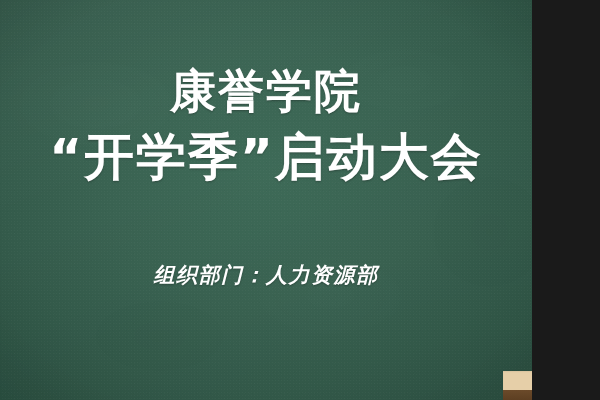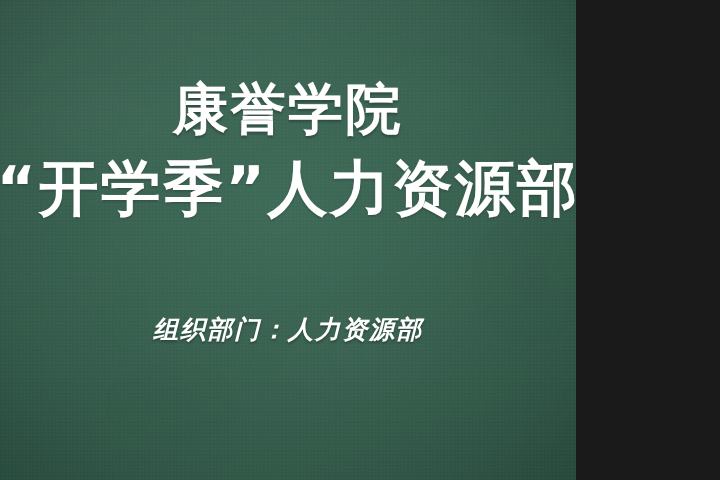"康誉学院" #slide { width: 480px -> 532px }
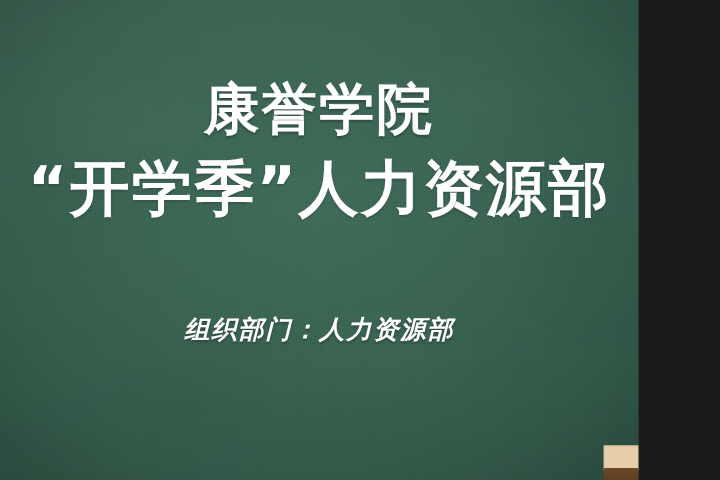"“开学季”人力资源部" div.title-line { text: 人力资源部 -> 启动大会 }
